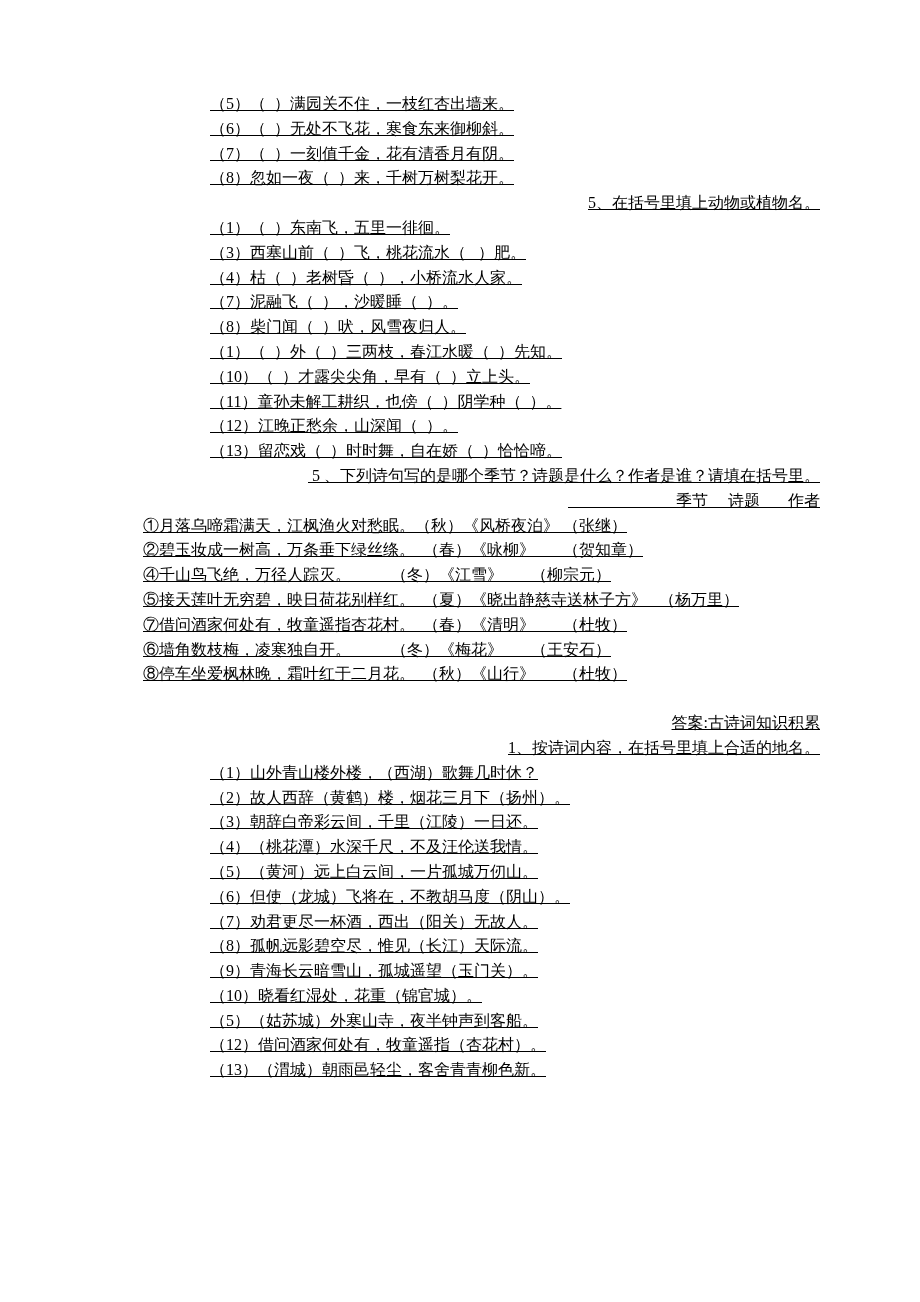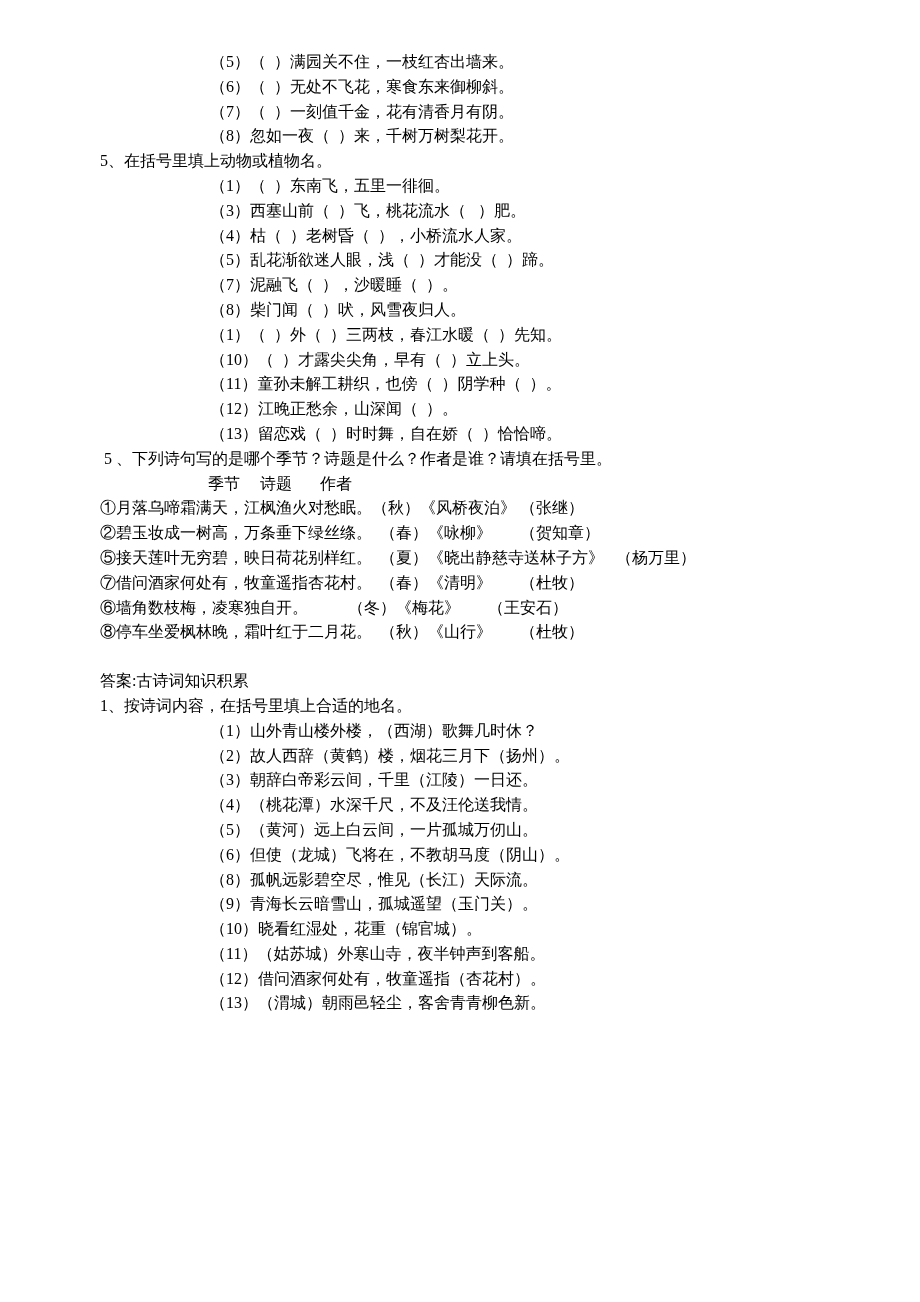"（5）（ ）满园关不住，一枝红杏出墙来。" .page { padding: 50px 100px 60px 100px -> 92px 100px 60px 100px; text-decoration: none -> underline }
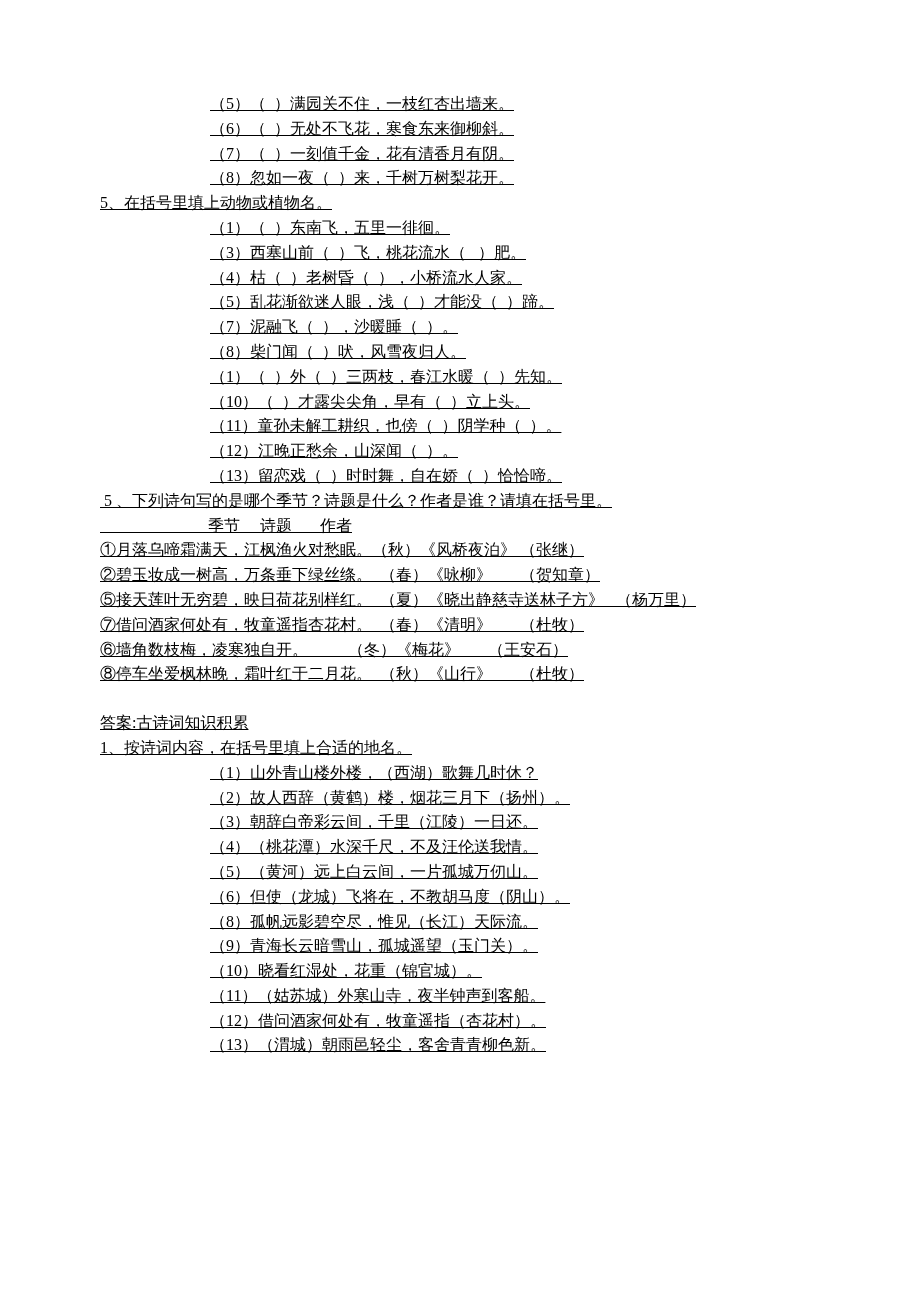"5、在括号里填上动物或植物名。" .indent-b { text-align: none -> right }
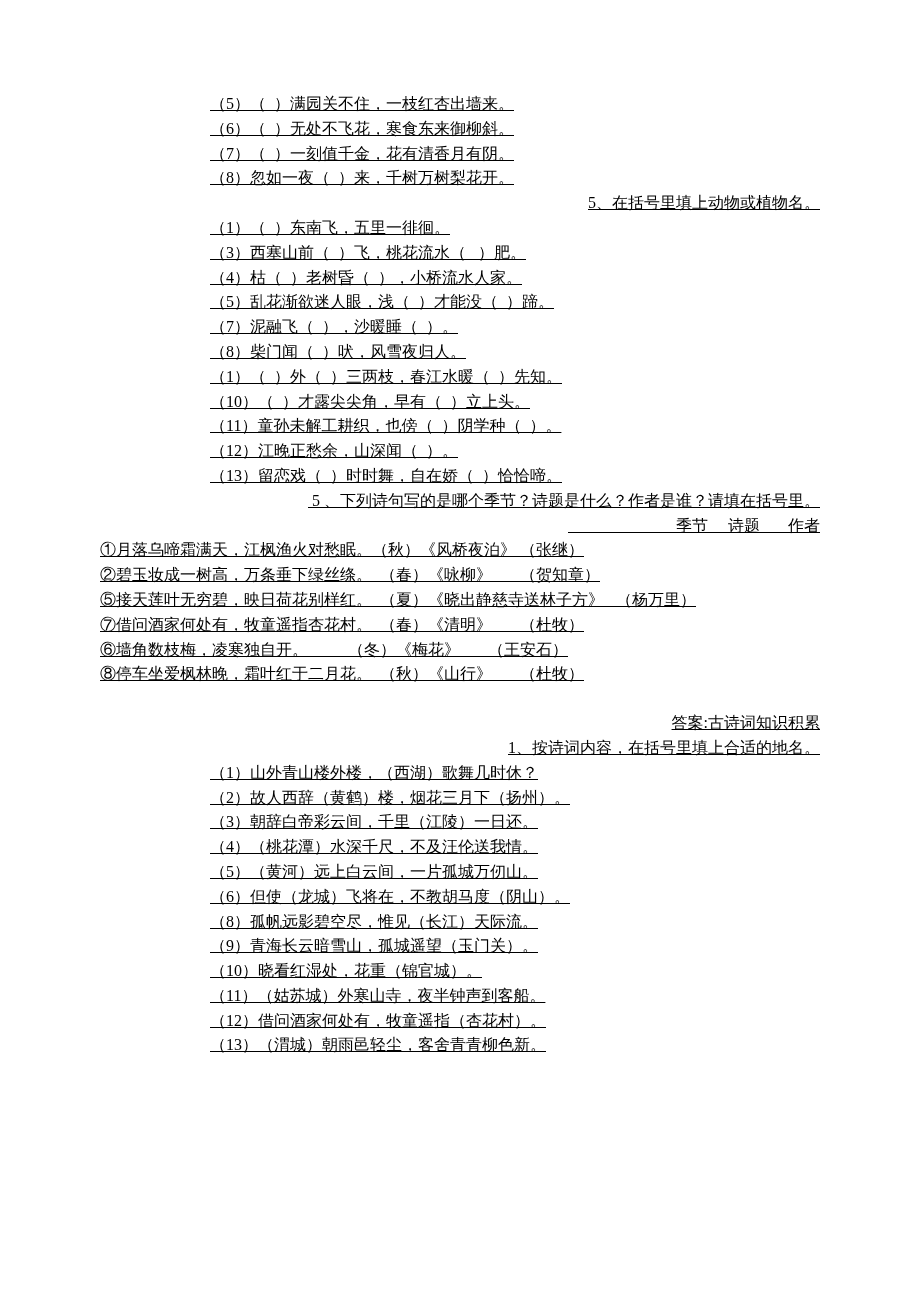"（5）乱花渐欲迷人眼，浅（ ）才能没（ ）蹄。" div.line { html: <div>（5）乱花渐欲迷人眼，浅（ ）才能没（ ）蹄。</div> -> none }
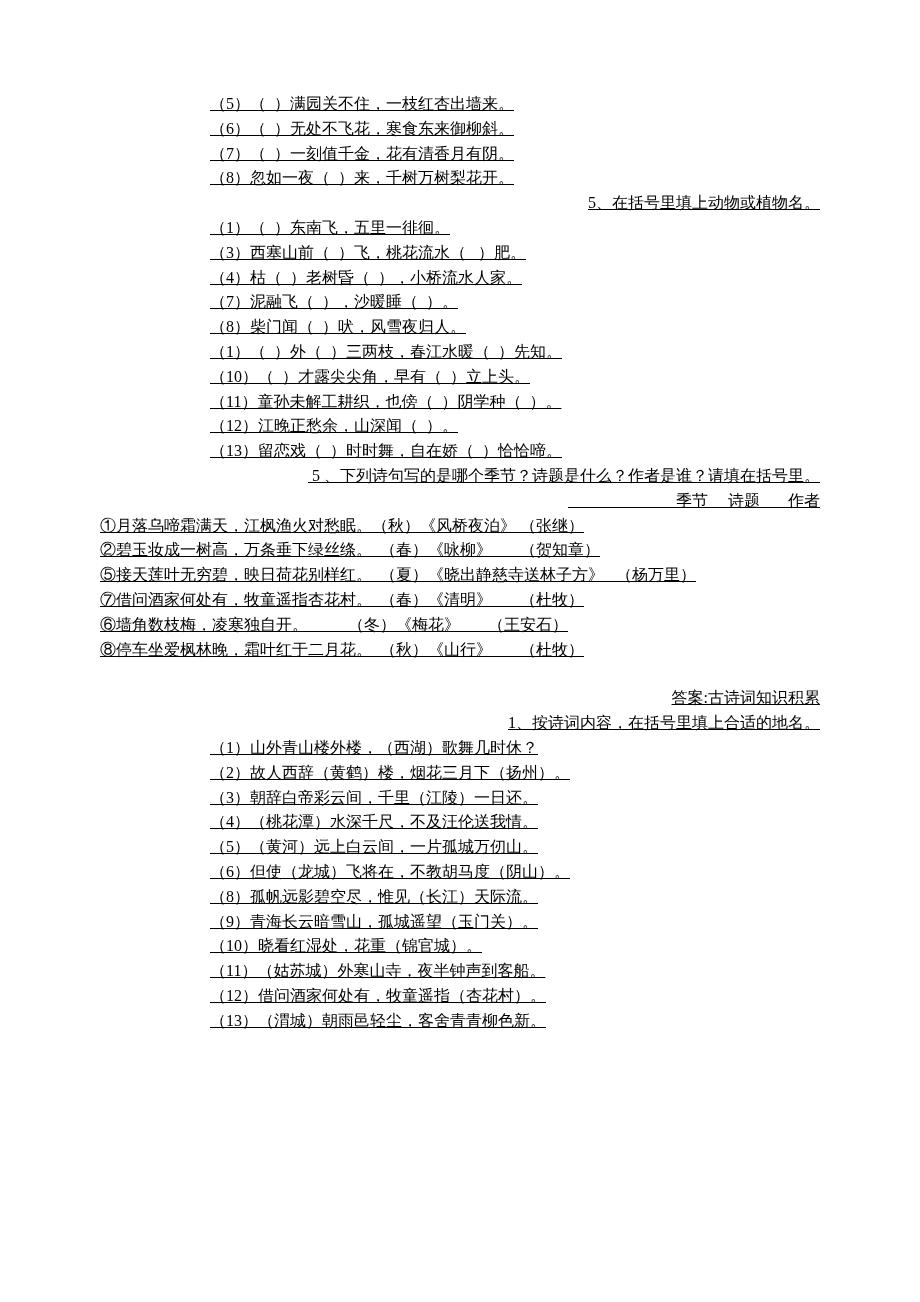"①月落乌啼霜满天，江枫渔火对愁眠。（秋）《风桥夜泊》 （张继）" .indent-d { margin-left: none -> 43px }
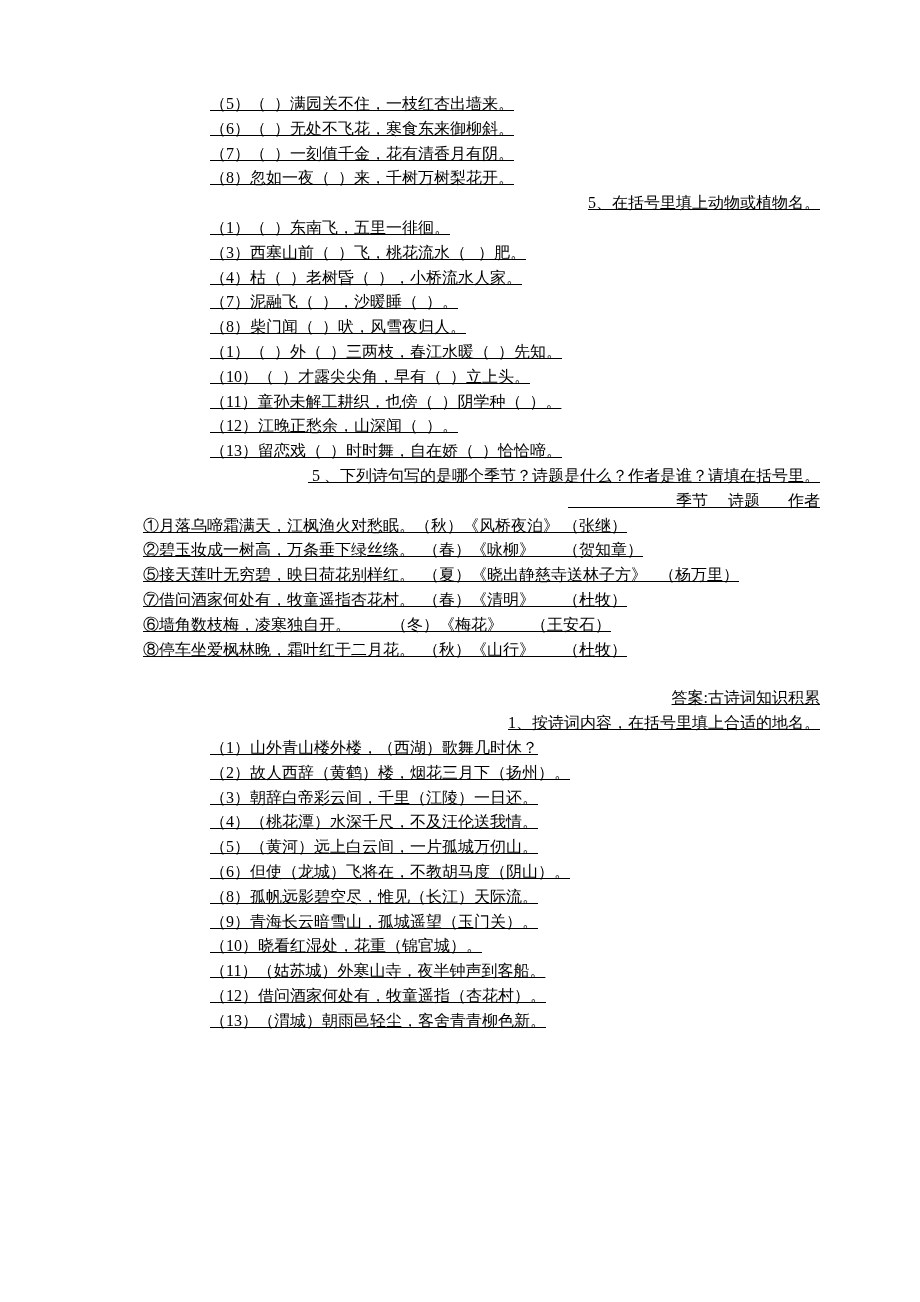"④千山鸟飞绝，万径人踪灭。 （冬）《江雪》 （柳宗元）" div.line { html: none -> <div>④千山鸟飞绝，万径人踪灭。 （冬）《江雪》 （柳宗元）</div> }
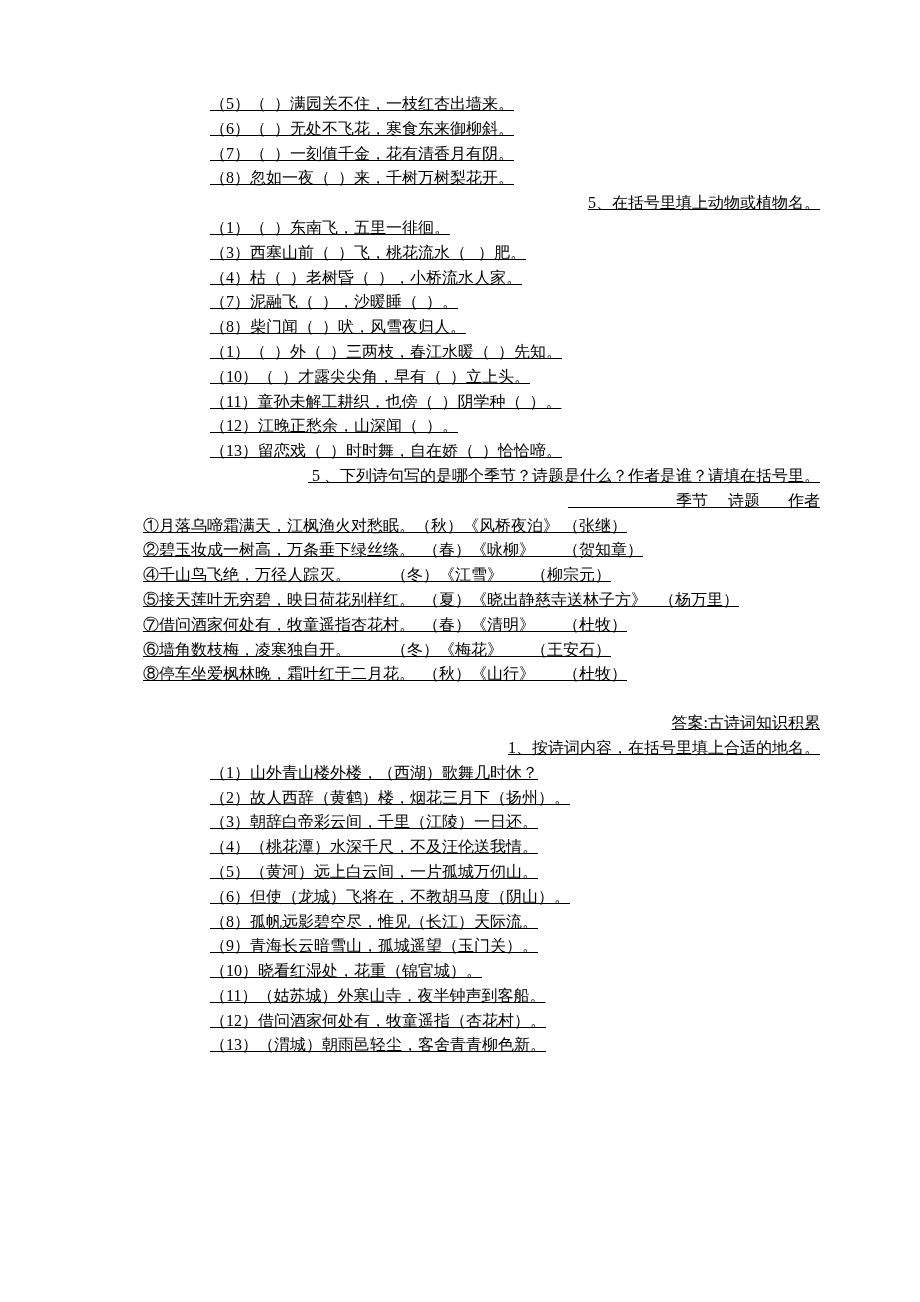"（7）劝君更尽一杯酒，西出（阳关）无故人。" div.line { html: none -> <div>（7）劝君更尽一杯酒，西出（阳关）无故人。</div> }
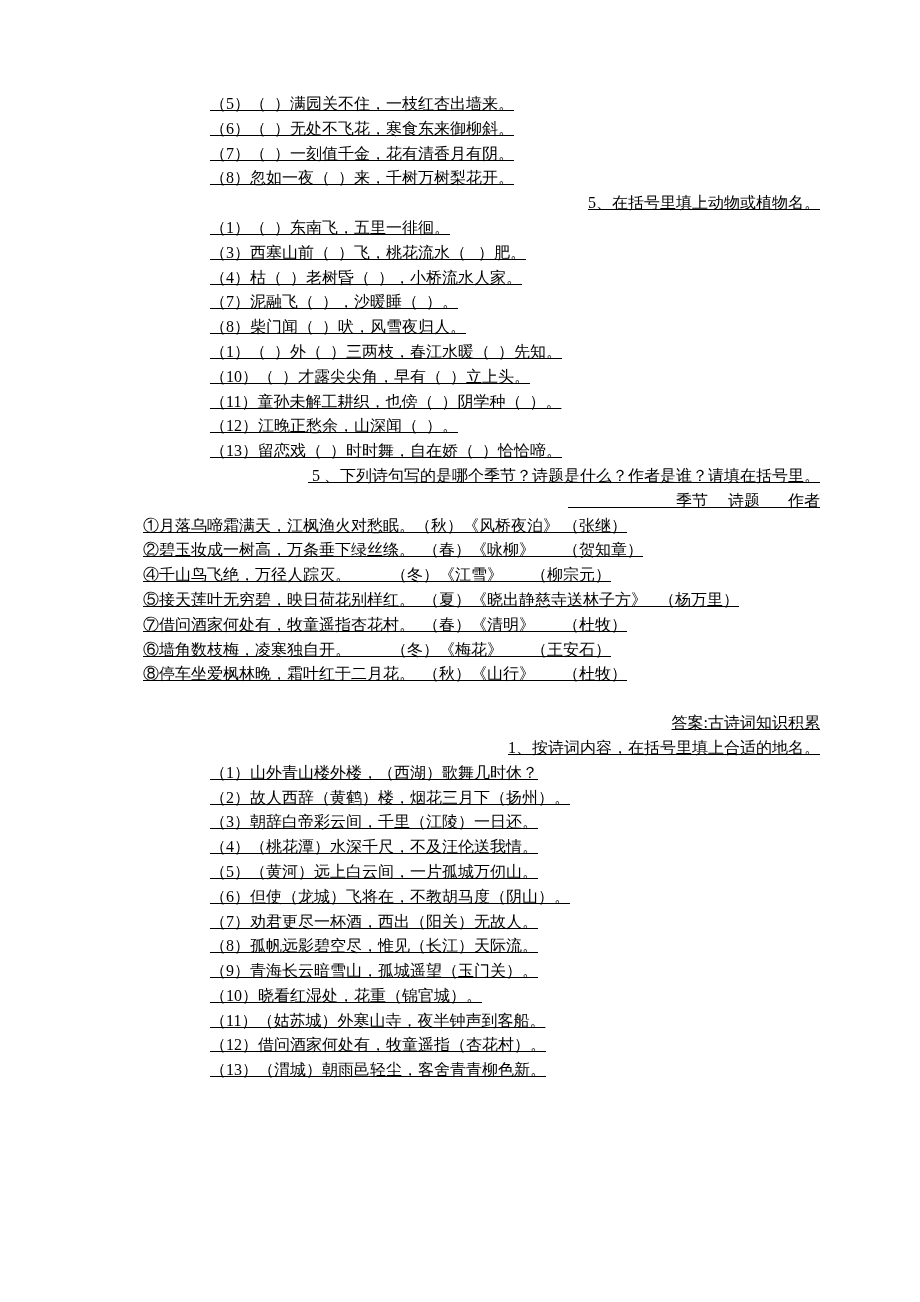"（11）（姑苏城）外寒山寺，夜半钟声到客船。" div.line { text: 11 -> 5 }
